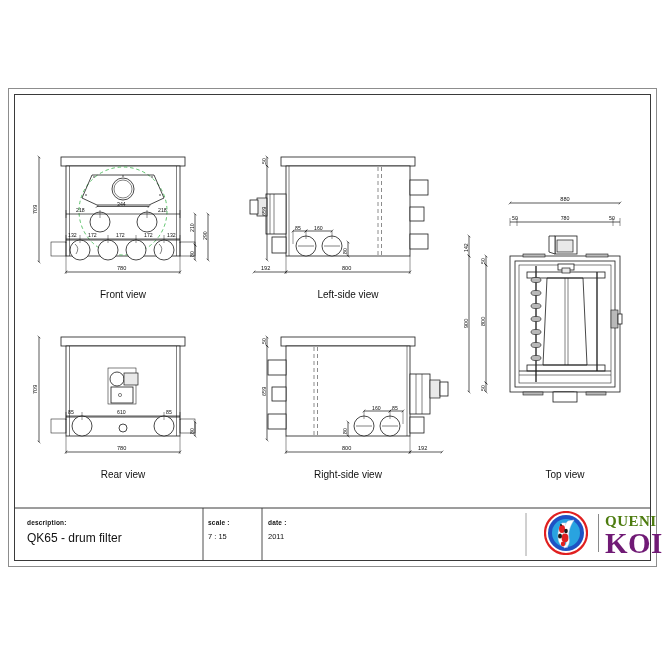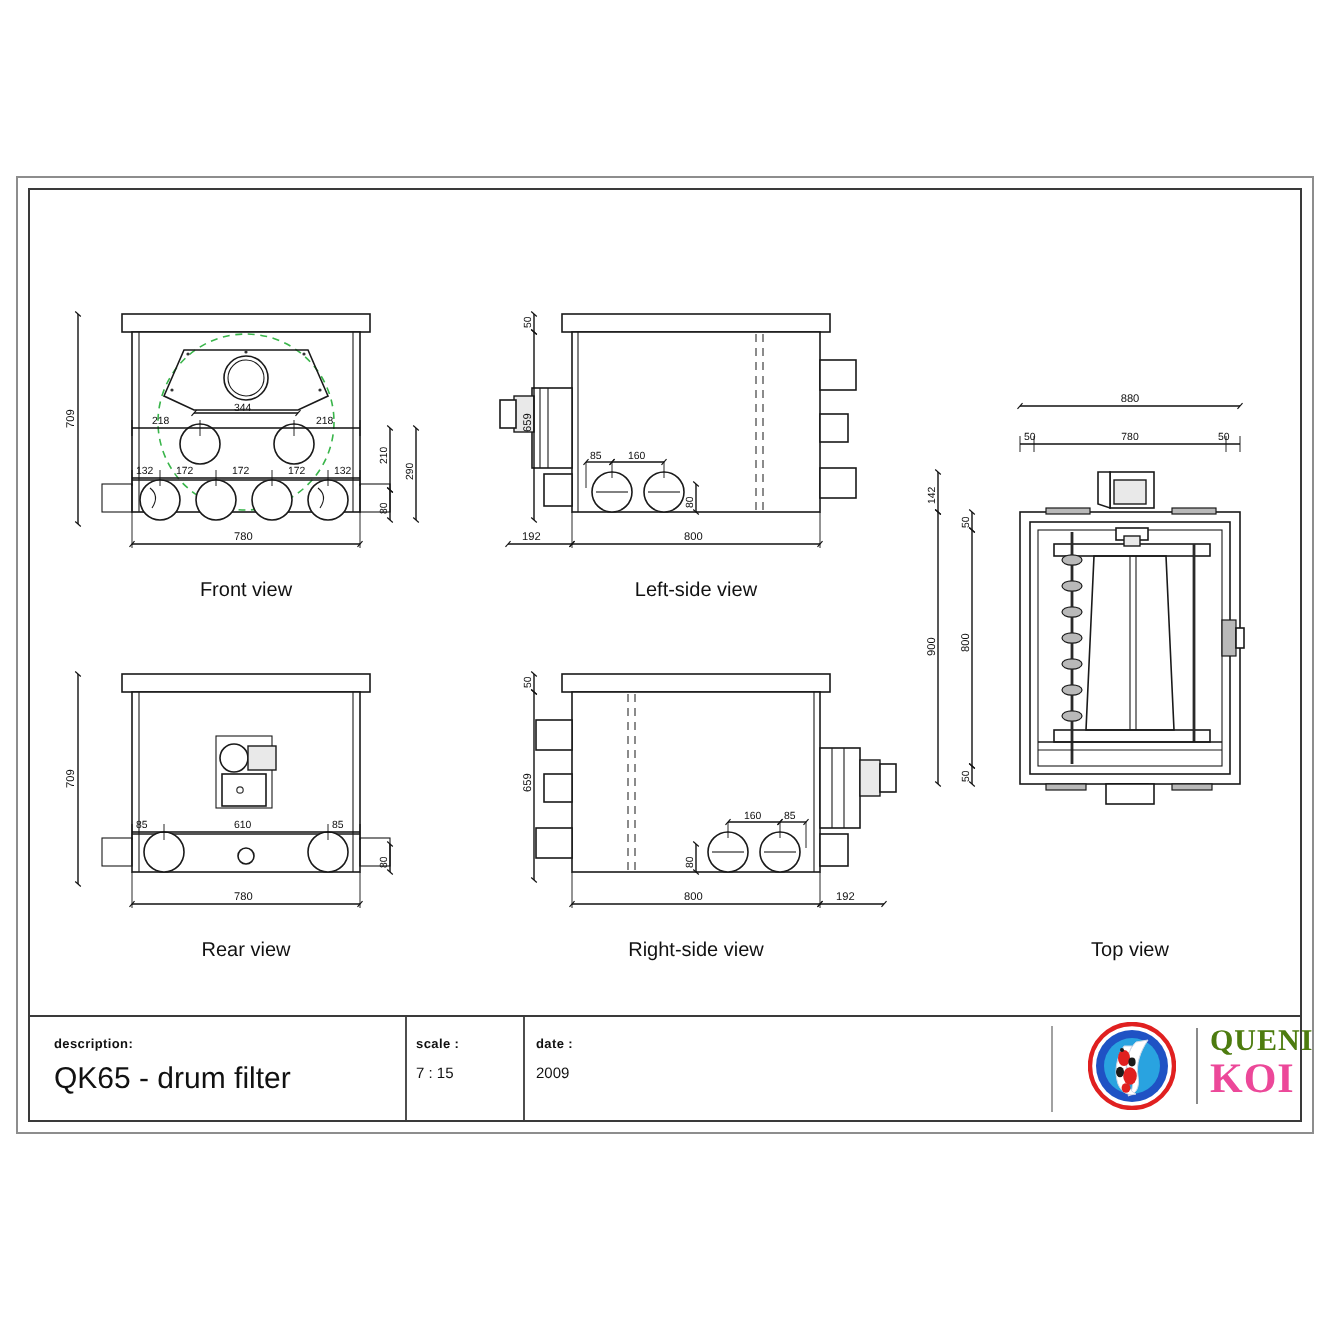"QK65 - drum filter" .tb-value { font-size: 15px -> 12px }
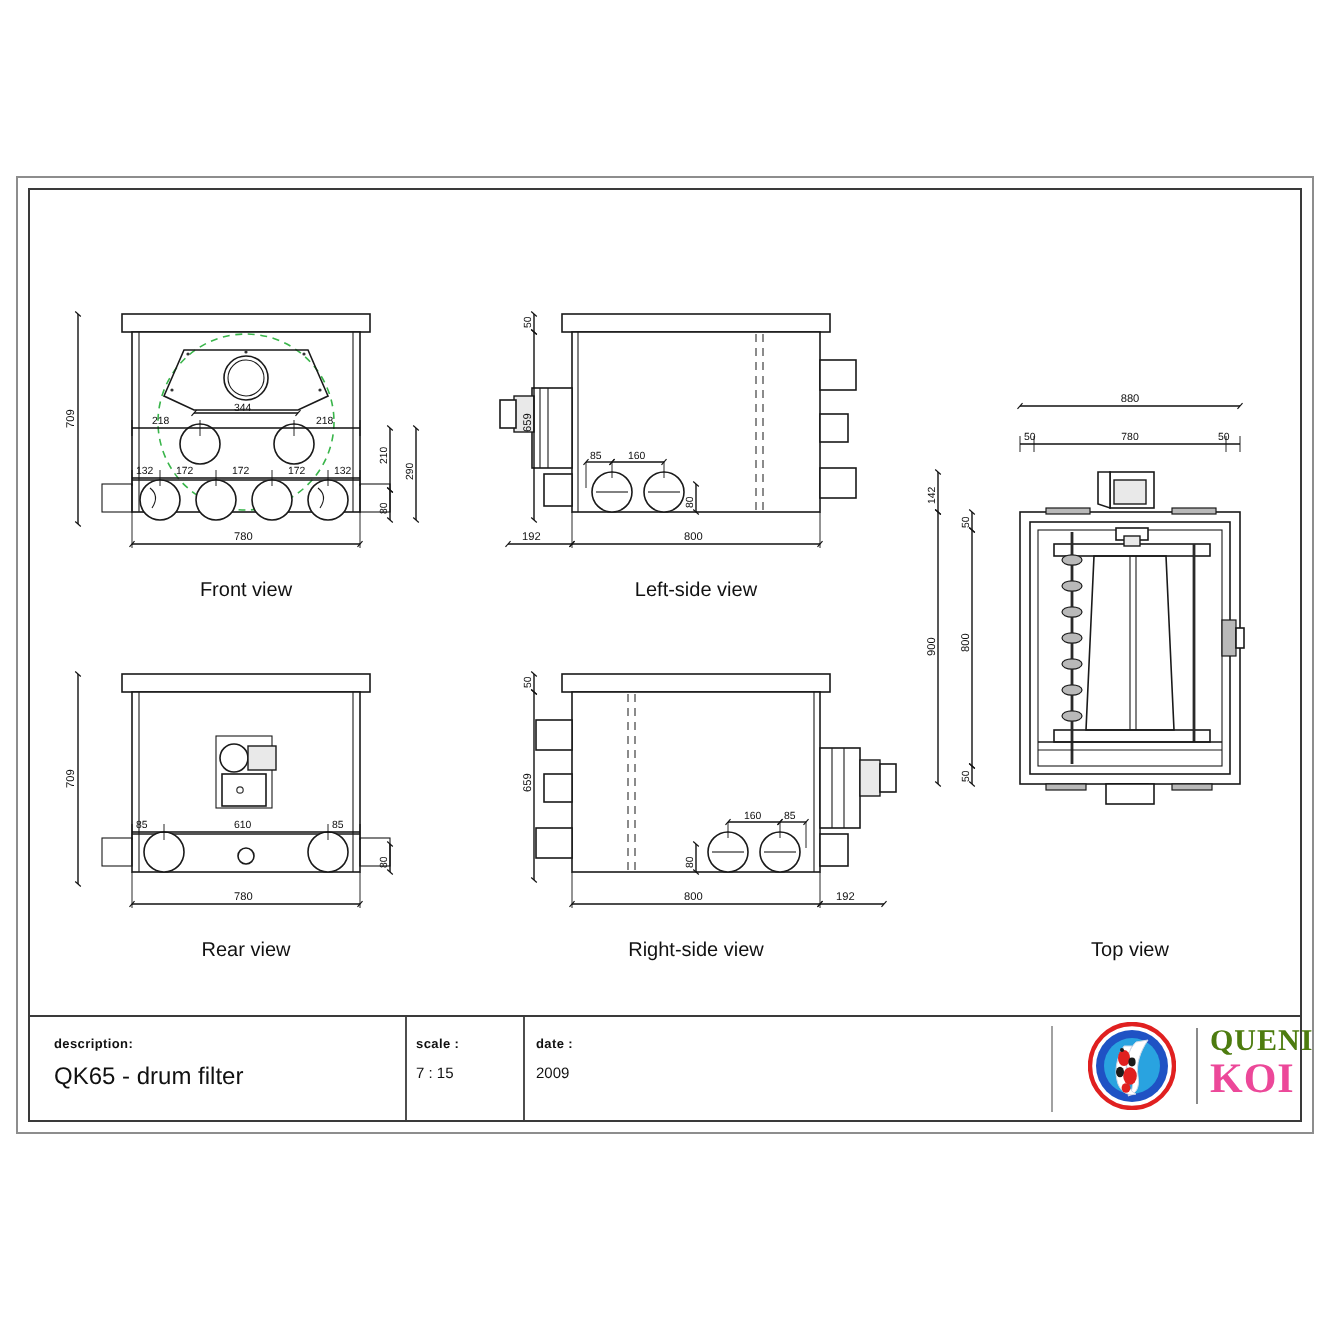"2009" div.tb-text { text: 2009 -> 2011 }
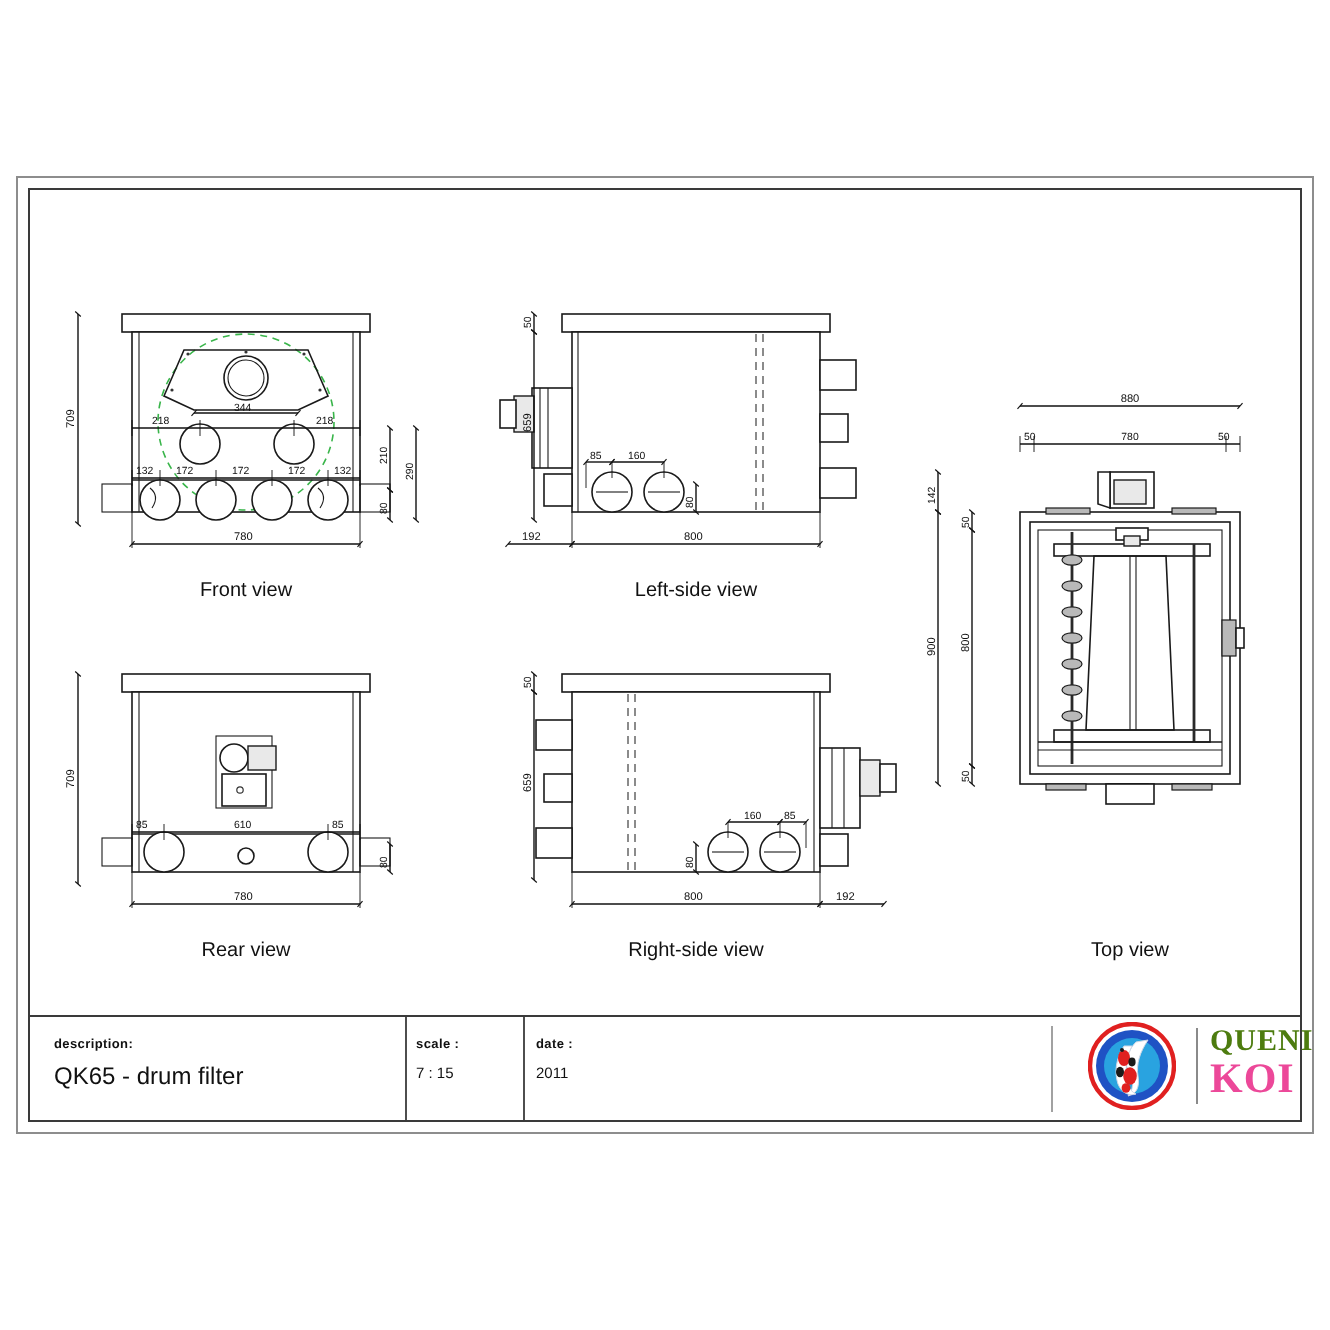"KOI" .logo-koi { color: #ec4899 -> #701a75; font-size: 21px -> 29px }
